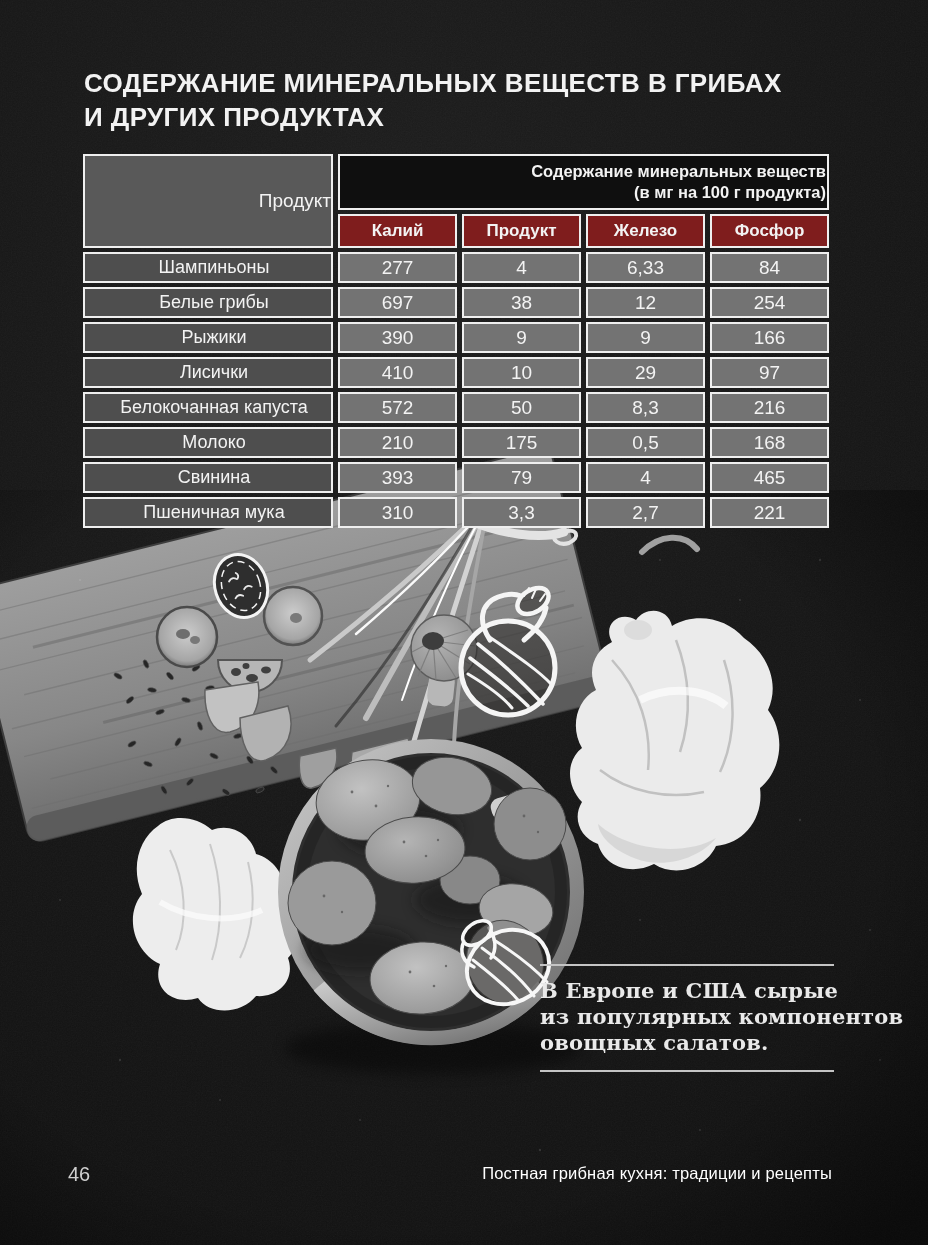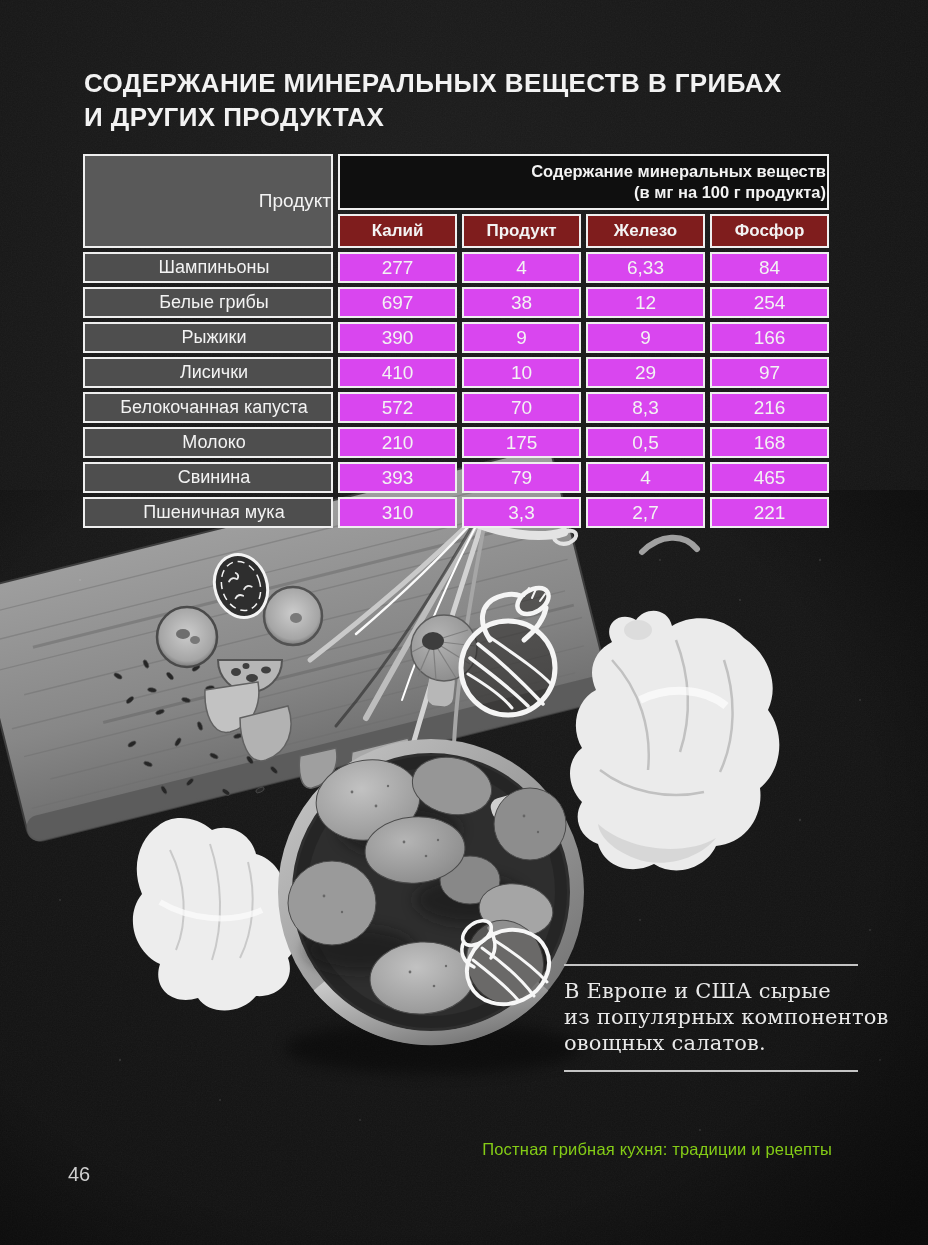"277" .cell-value { background: #d946ef -> #737373 }
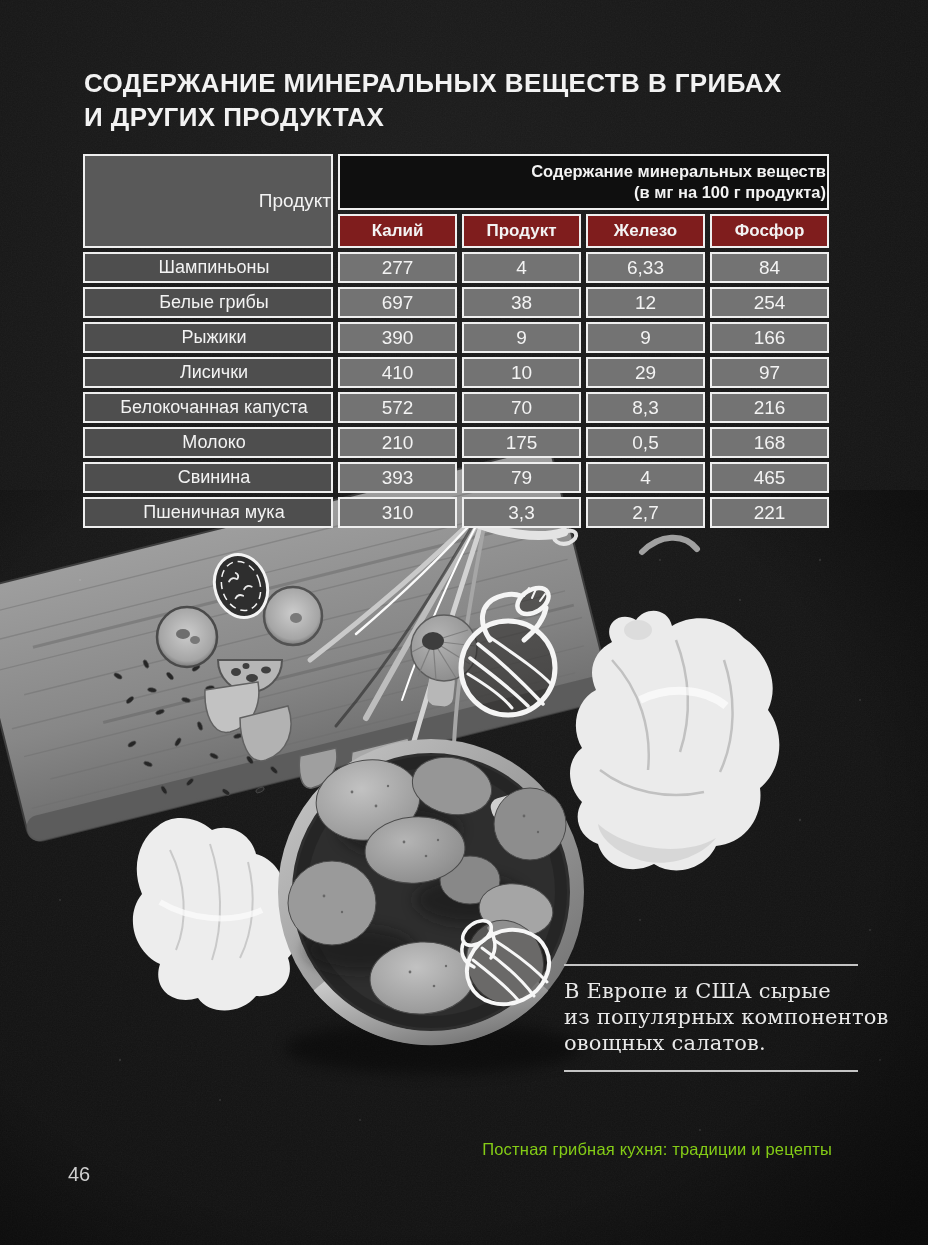"70" td.cell-value { text: 70 -> 50 }
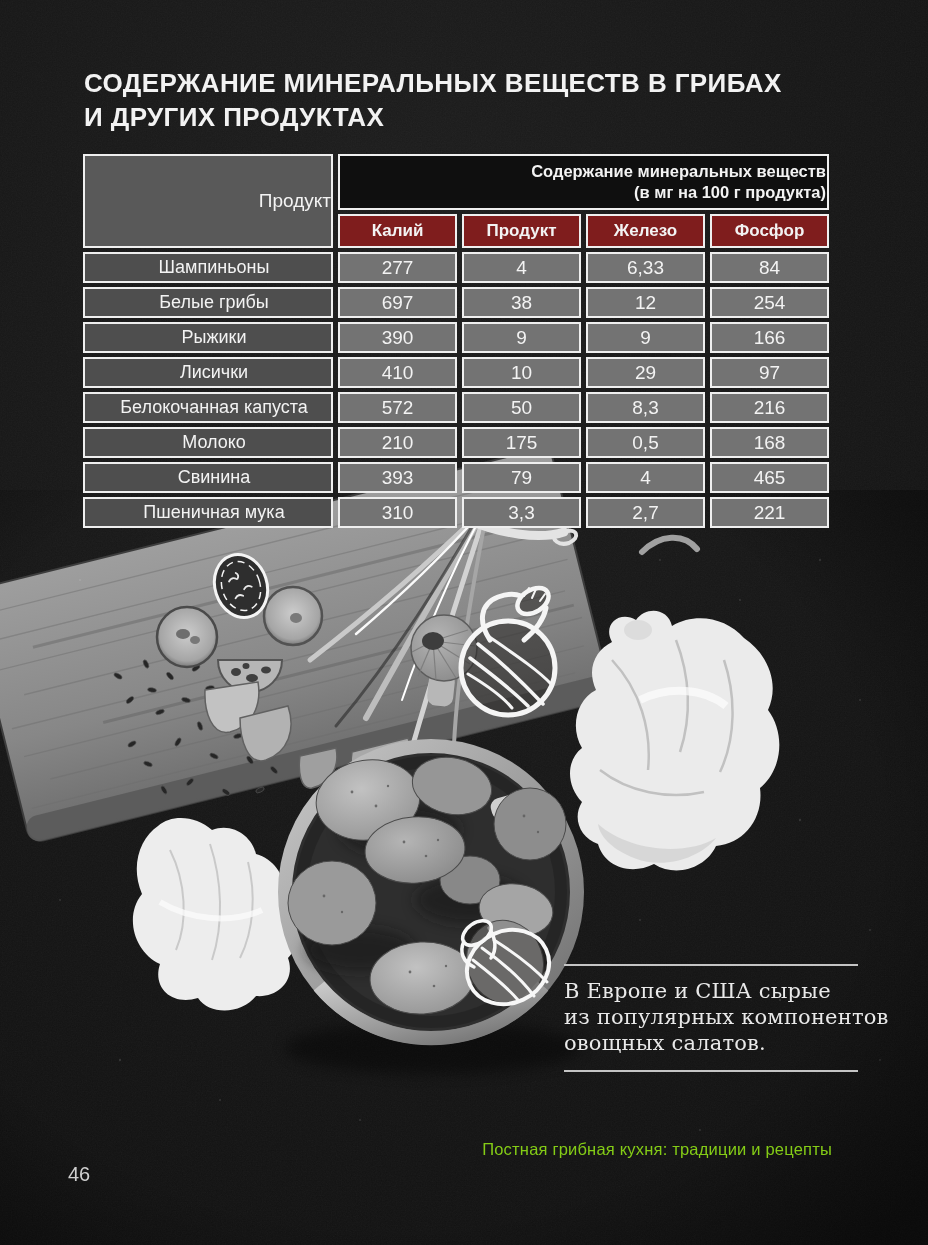"В Европе и США сырые" .callout { font-weight: 400 -> 700; margin-left: 24px -> none }
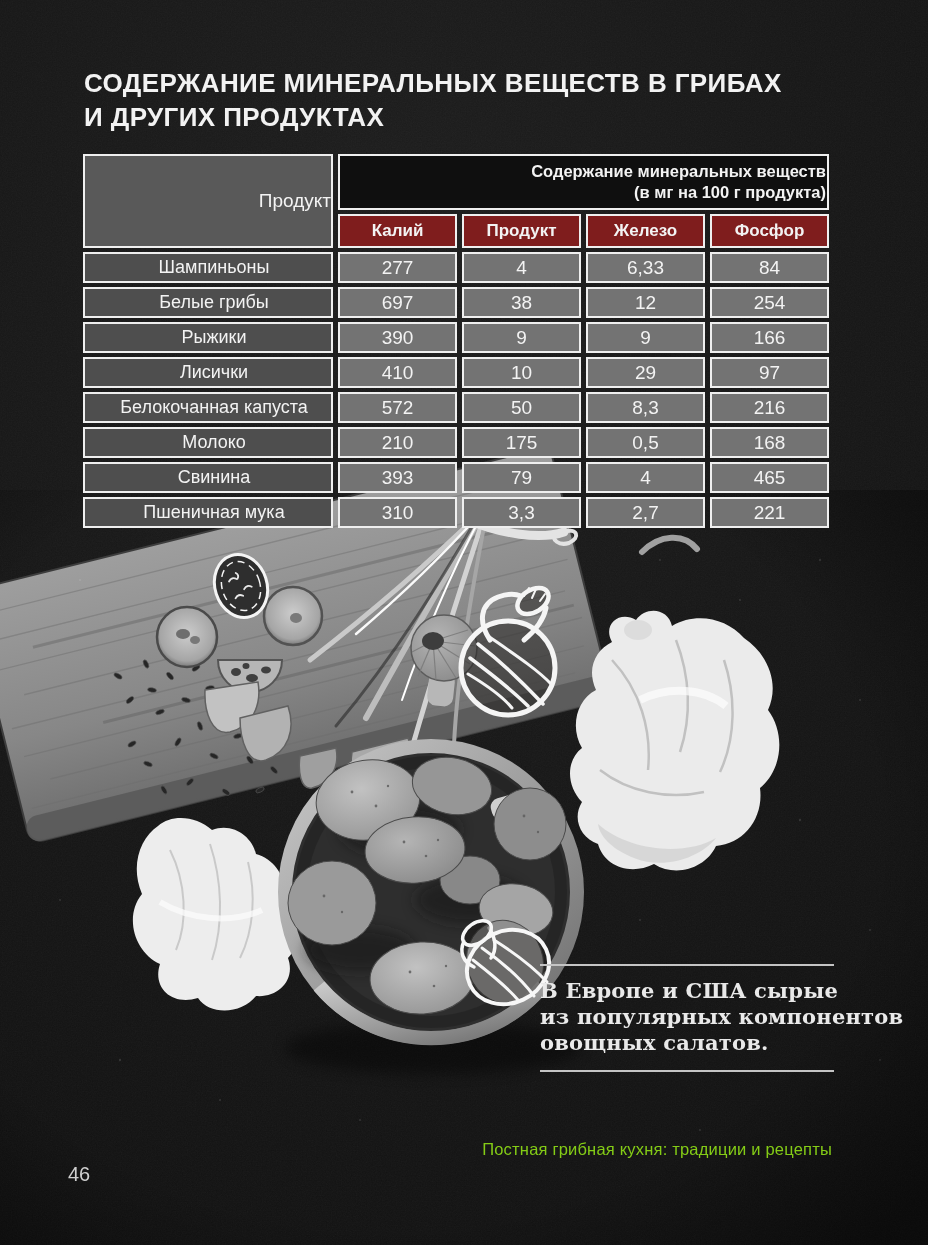"Постная грибная кухня: традиции и" .footer-book-title { color: #84cc16 -> #ffffff; top: 1140px -> 1164px }
